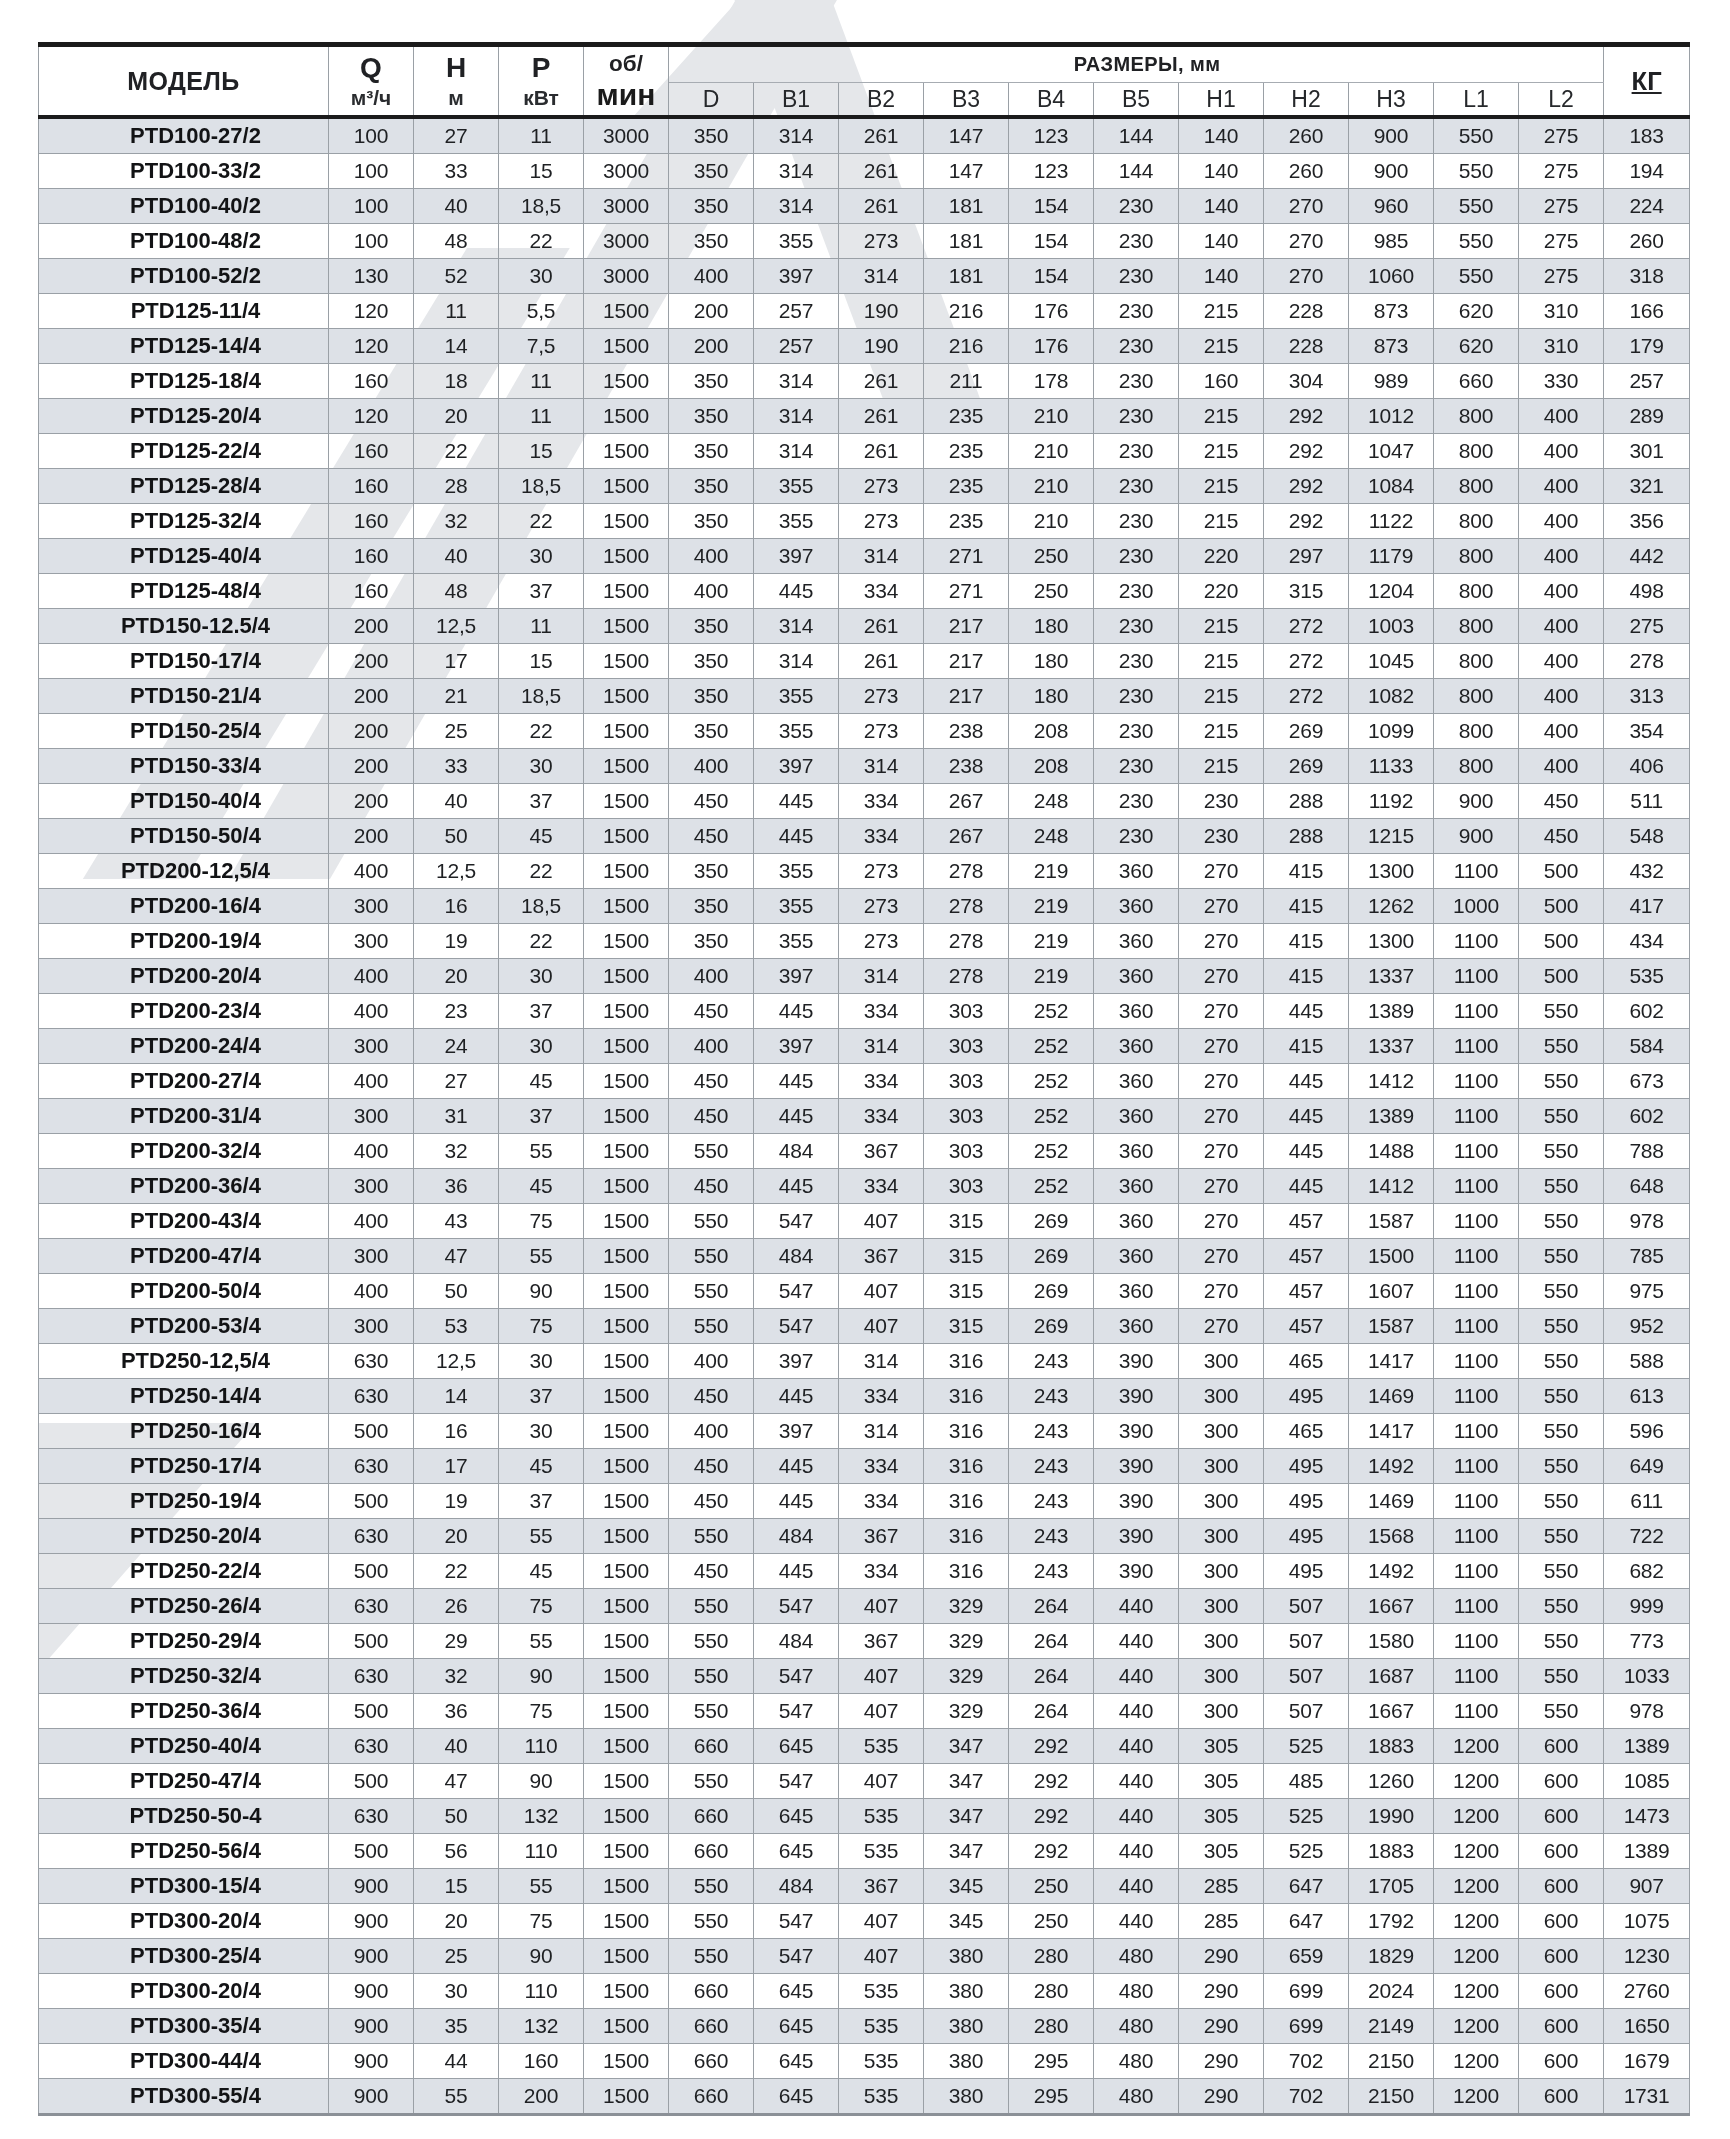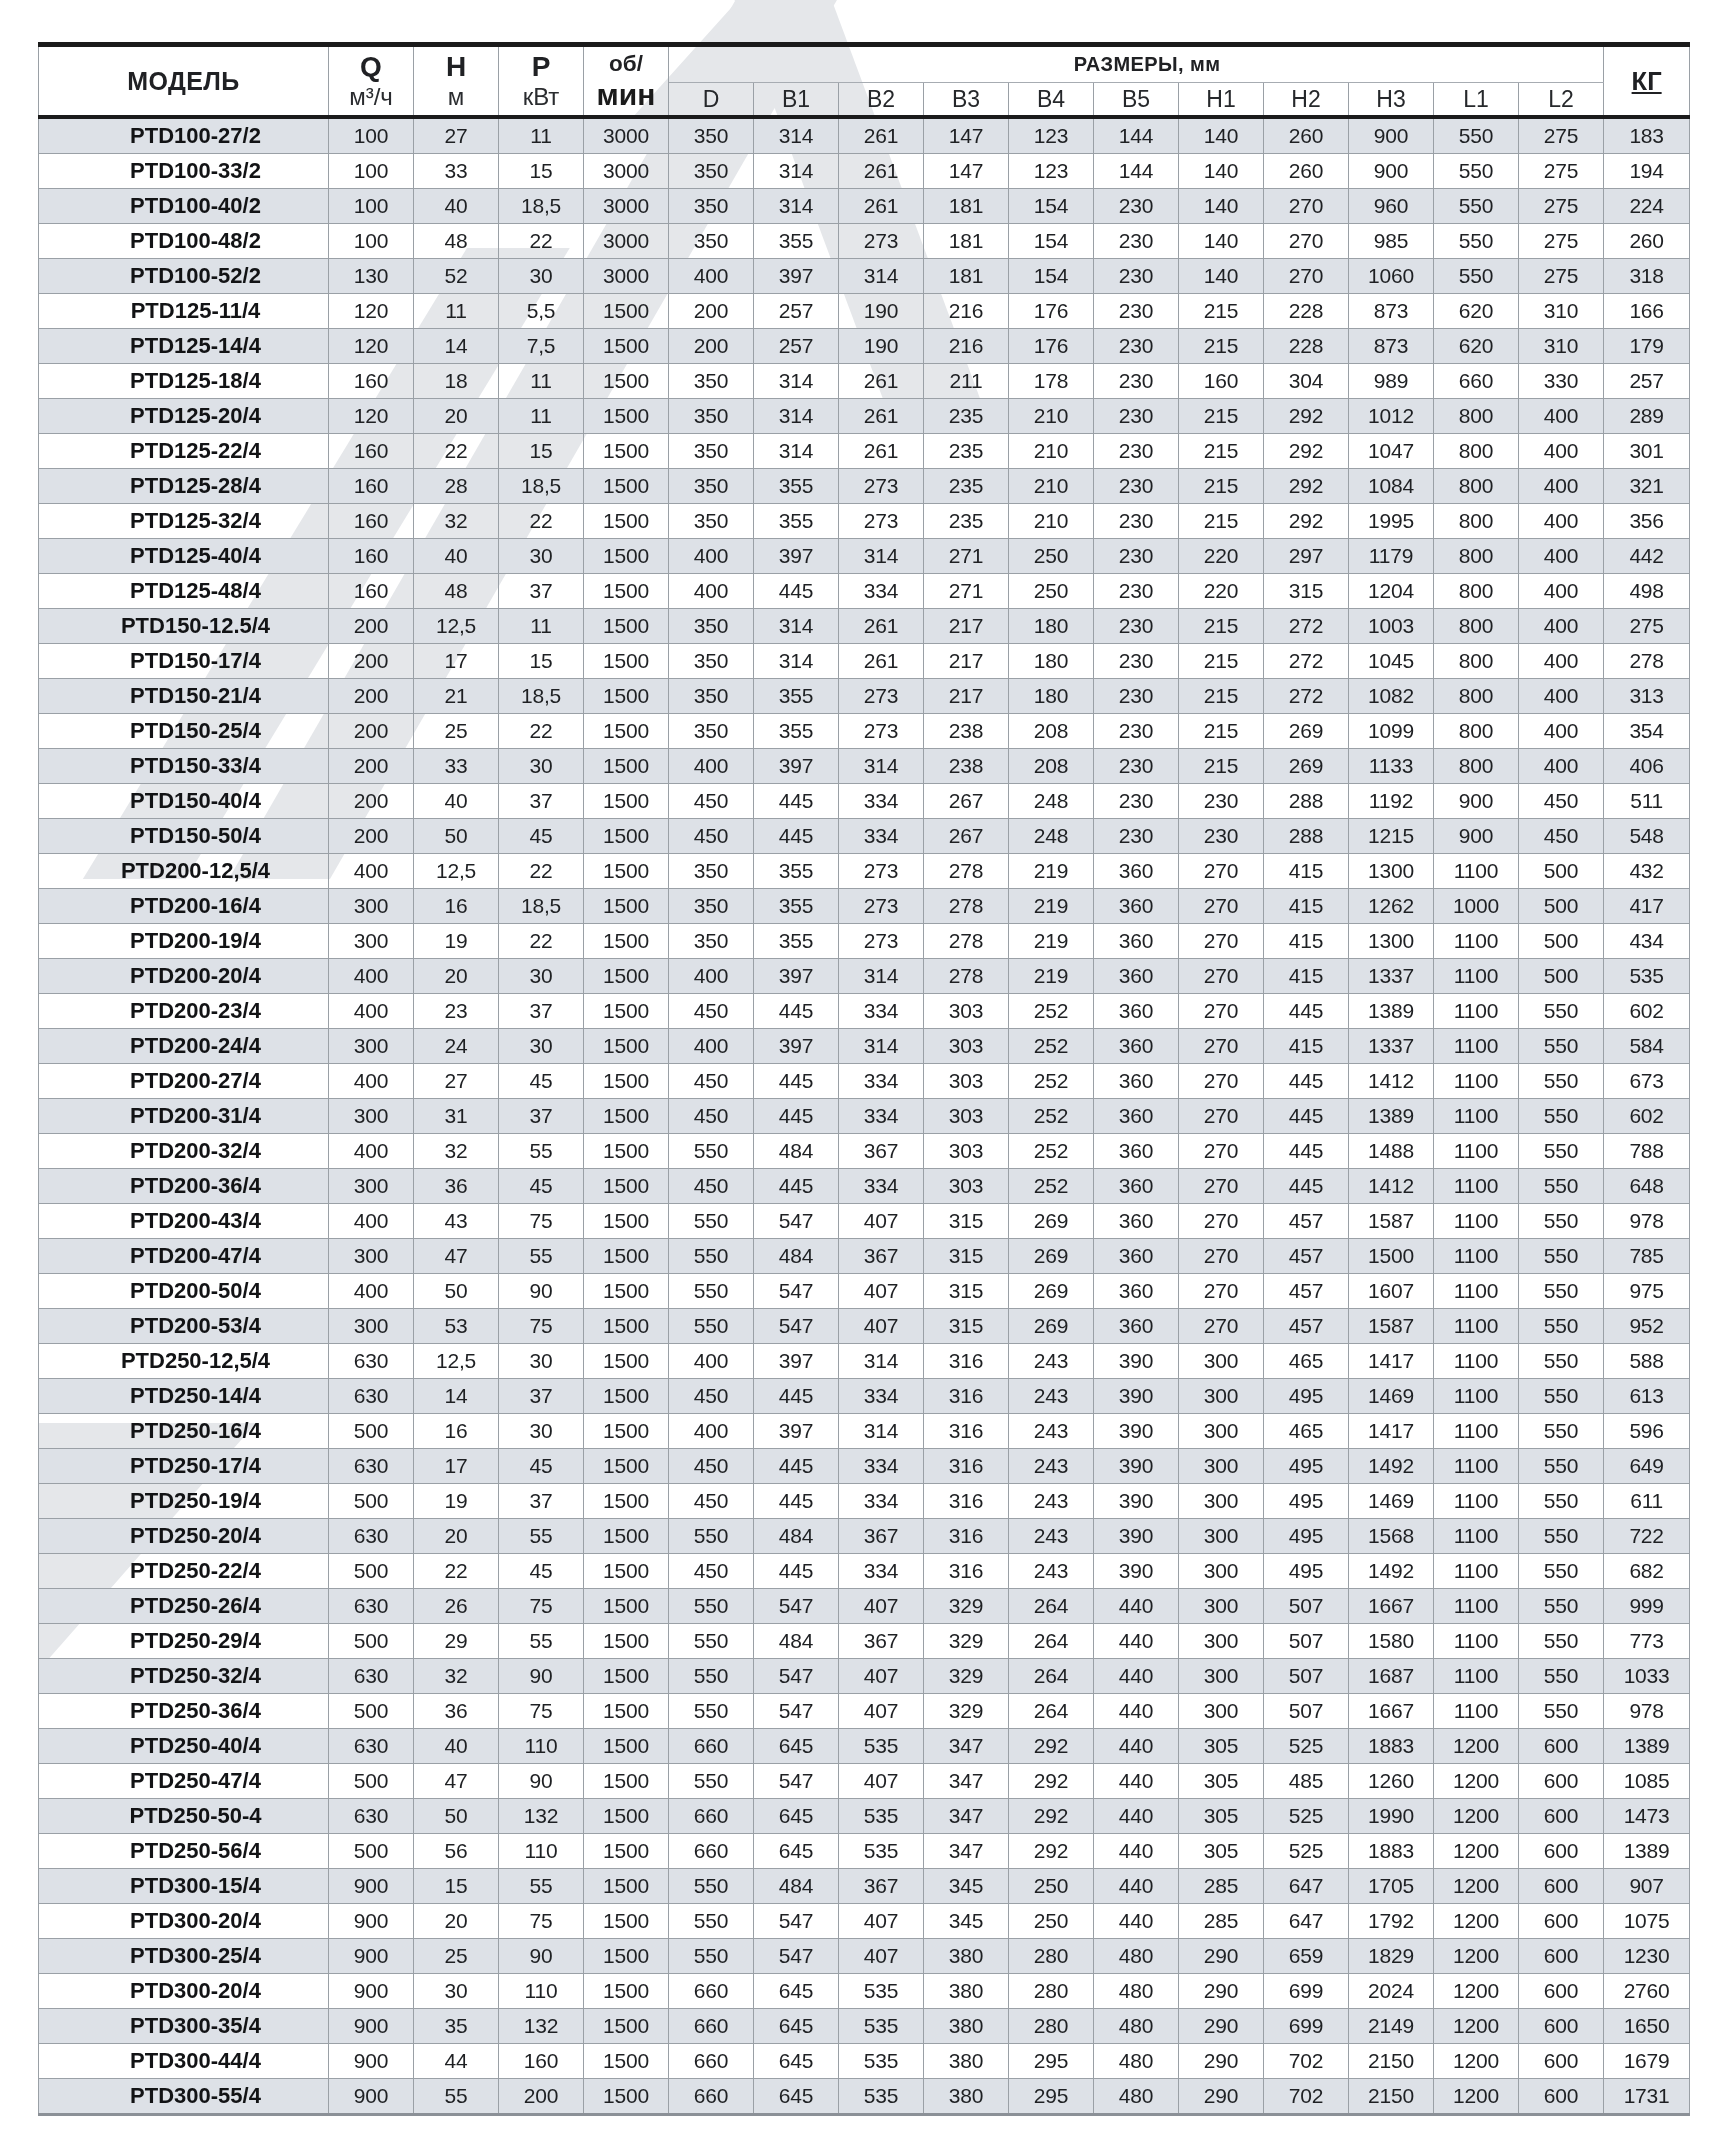"м³/ч" .twoLine .bot { font-size: 24px -> 21px; font-weight: normal -> bold }
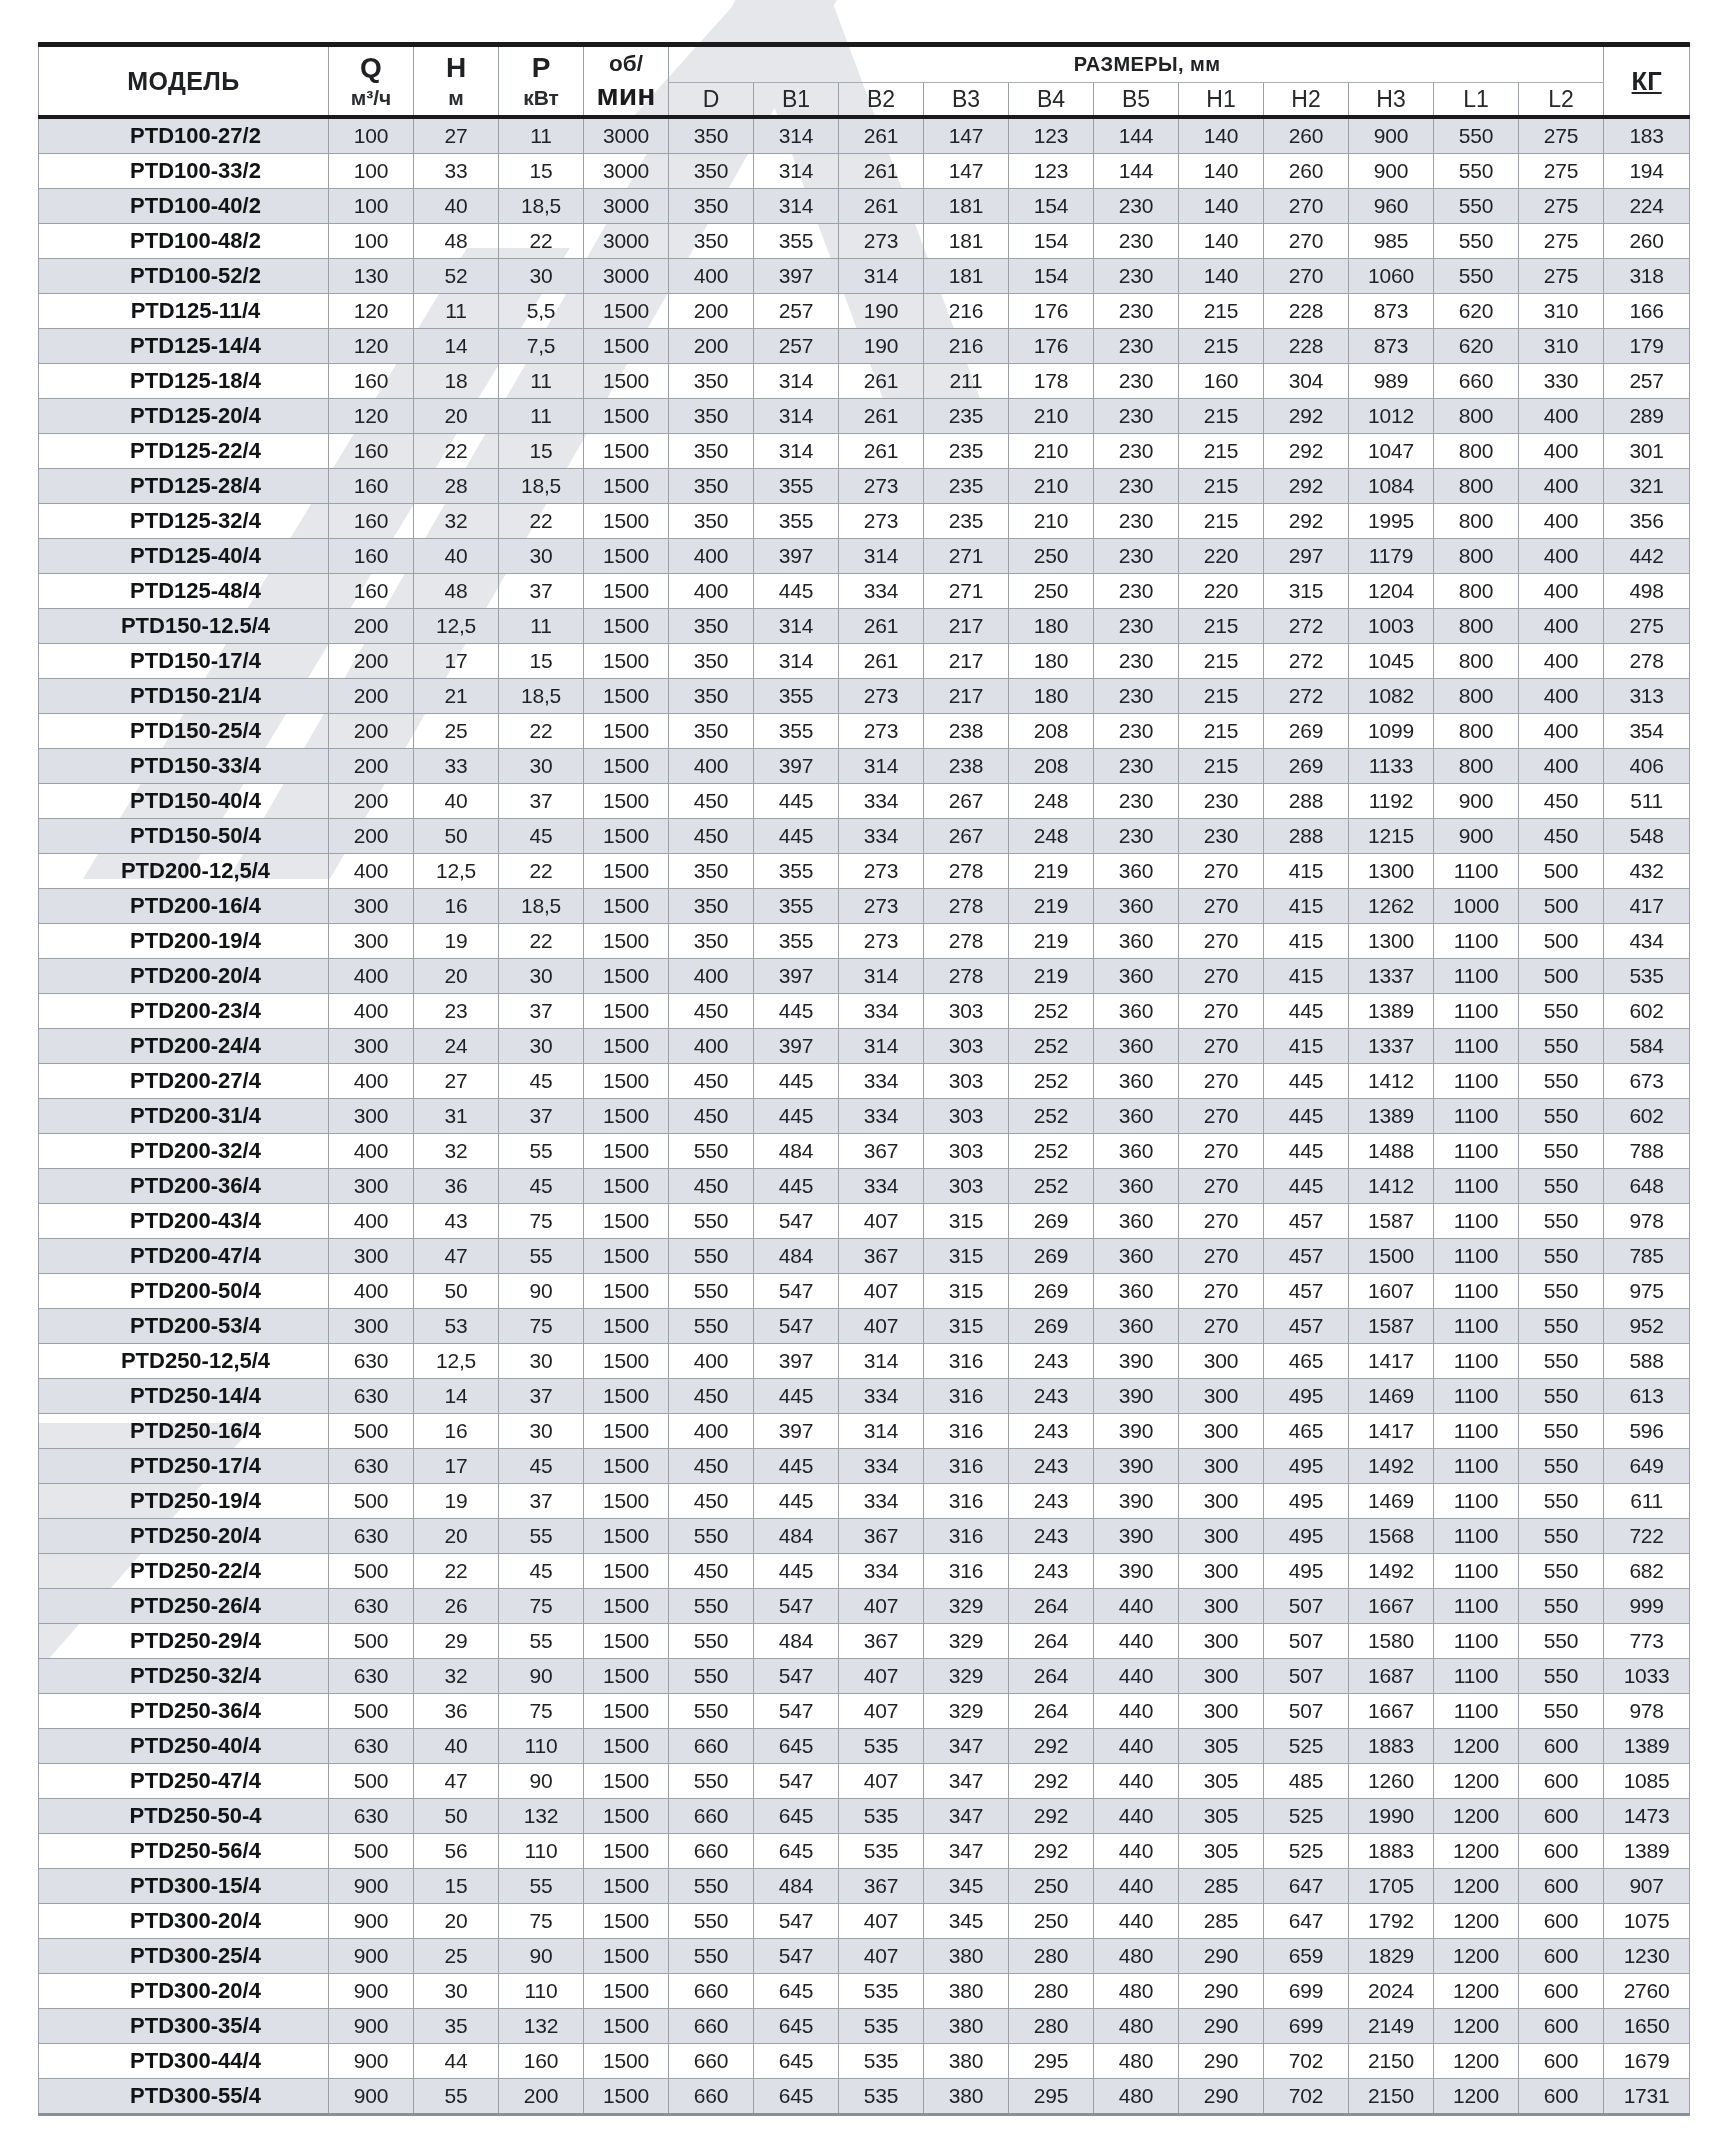"1995" td { text: 1995 -> 1122 }
